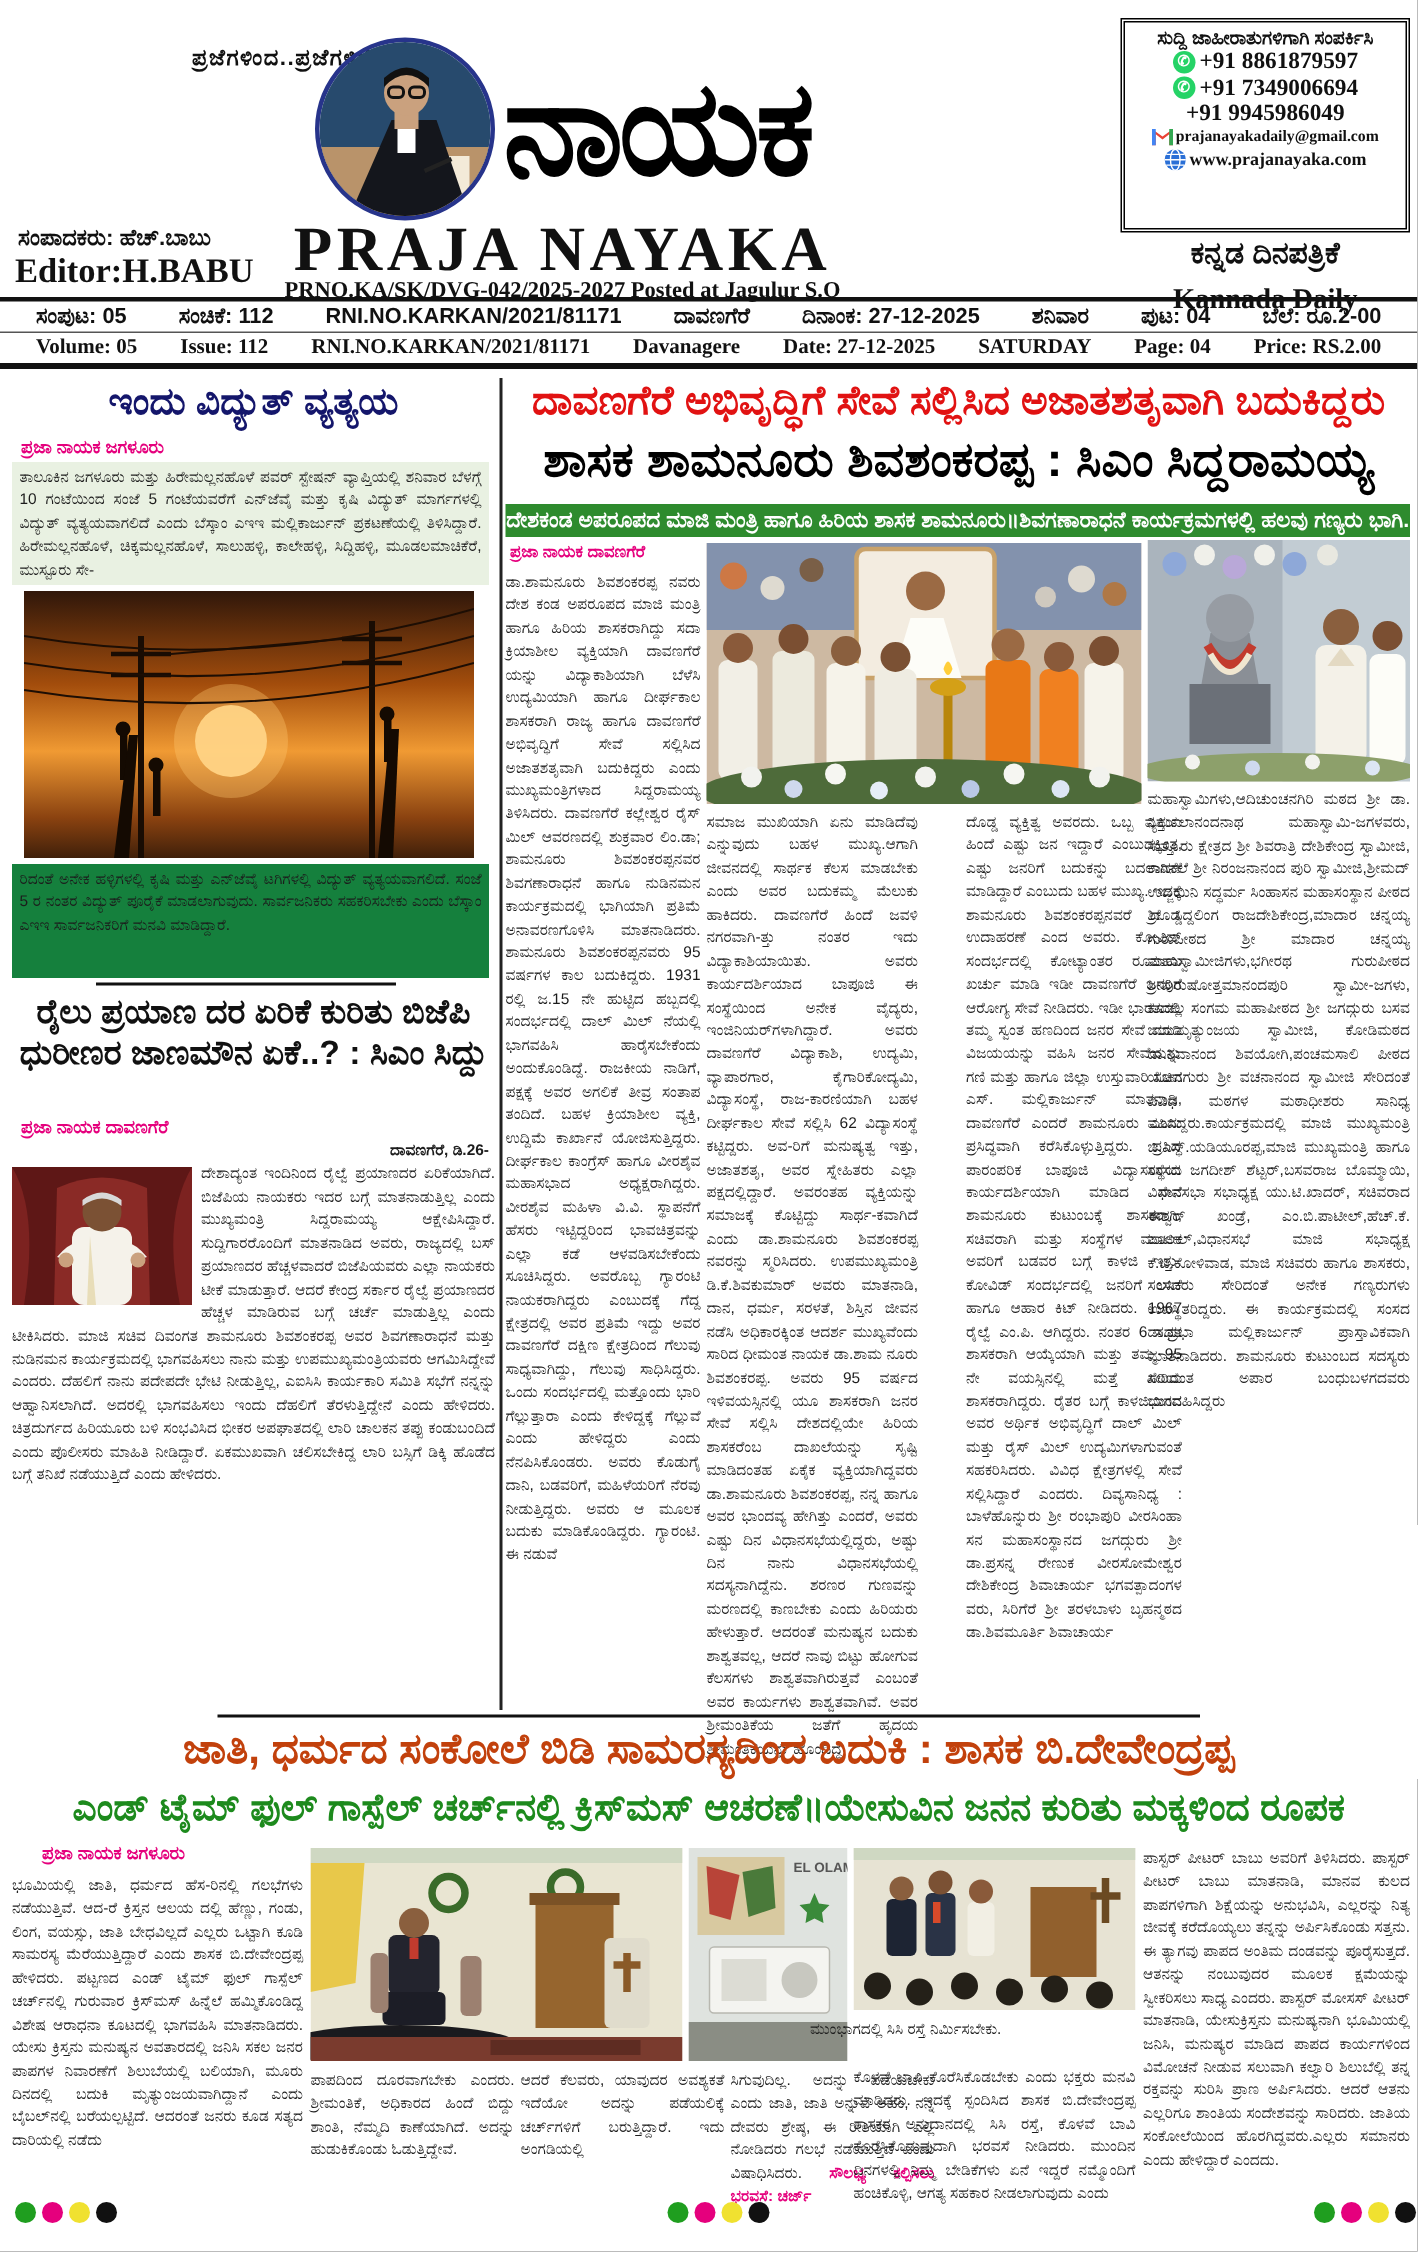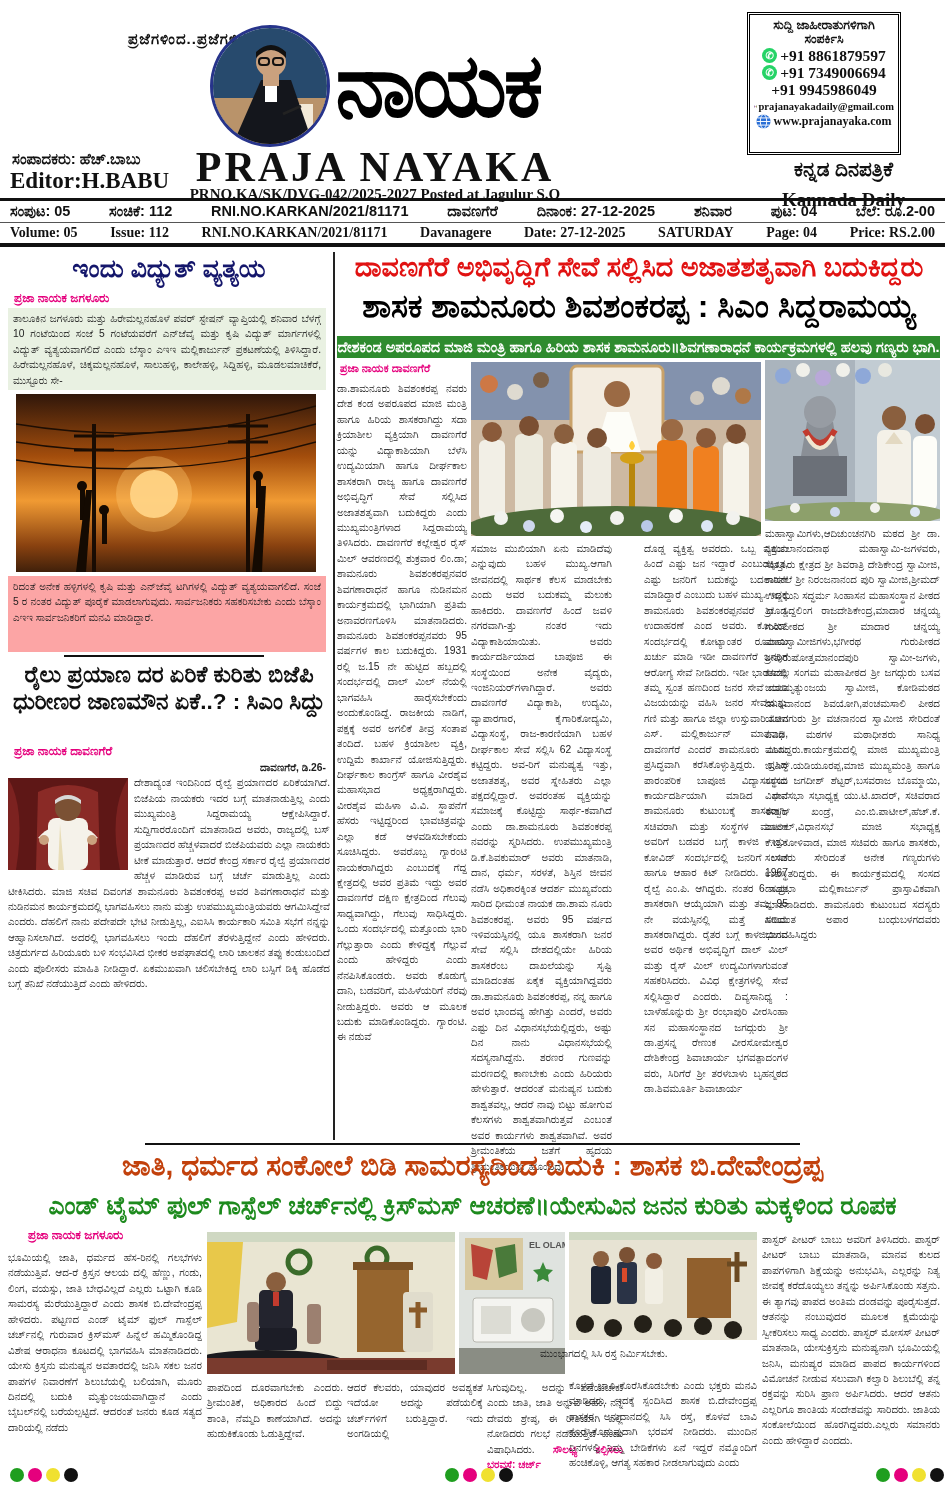"ಸುದ್ದಿ ಜಾಹೀರಾತುಗಳಿಗಾಗಿ ಸಂಪರ್ಕಿಸಿ" #contact-box { width: 154px -> 193px }
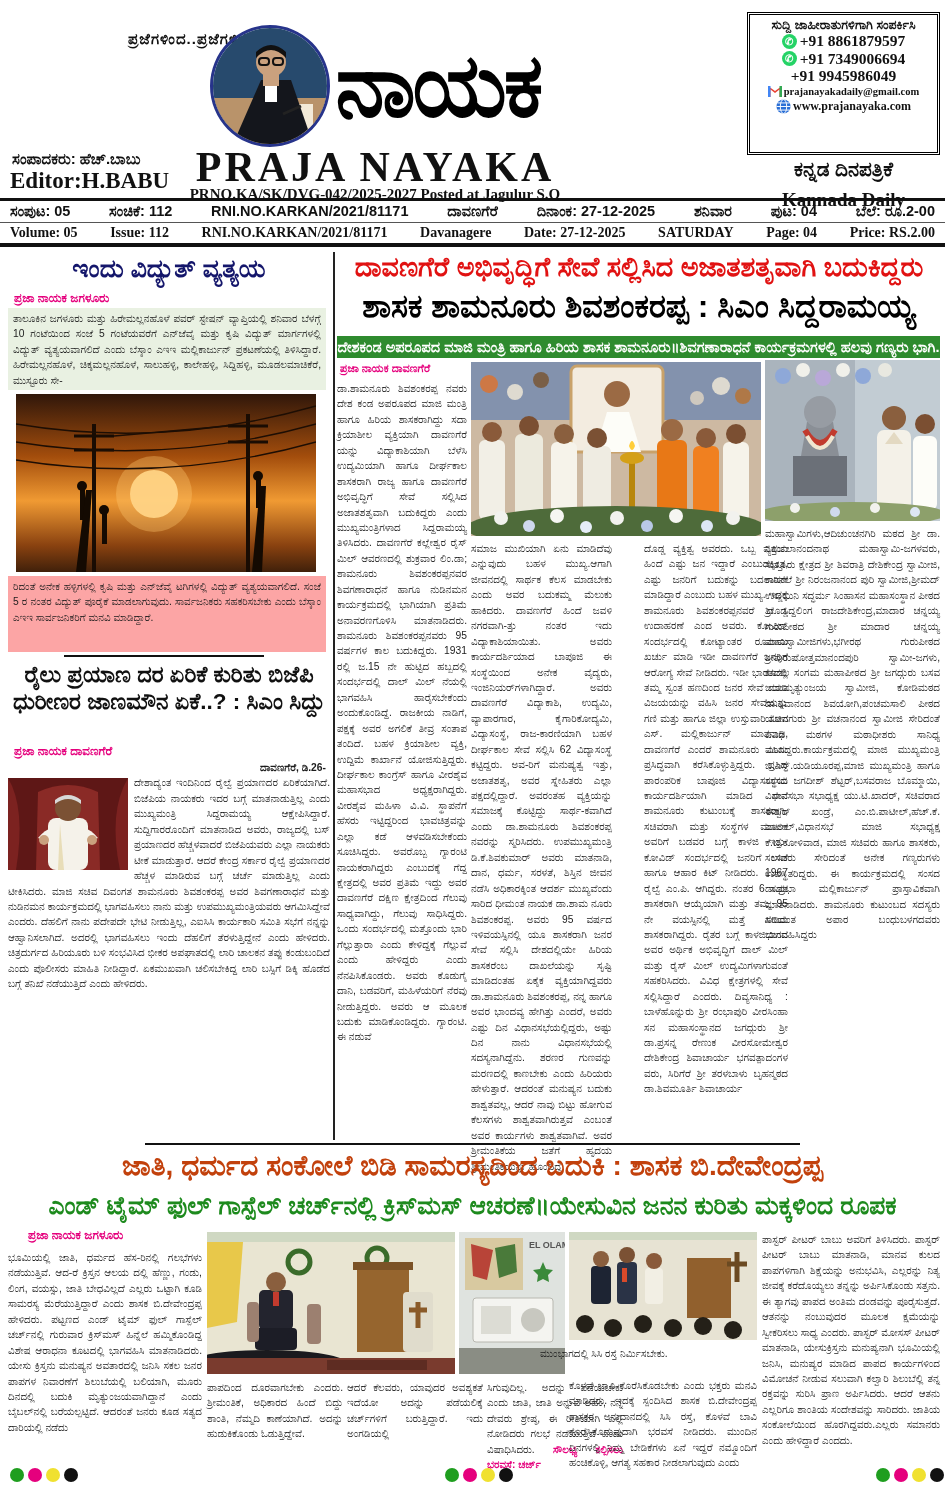"ಸಂಪುಟ: 05" .ib-row { padding: 2px 10px -> 2px 24px }
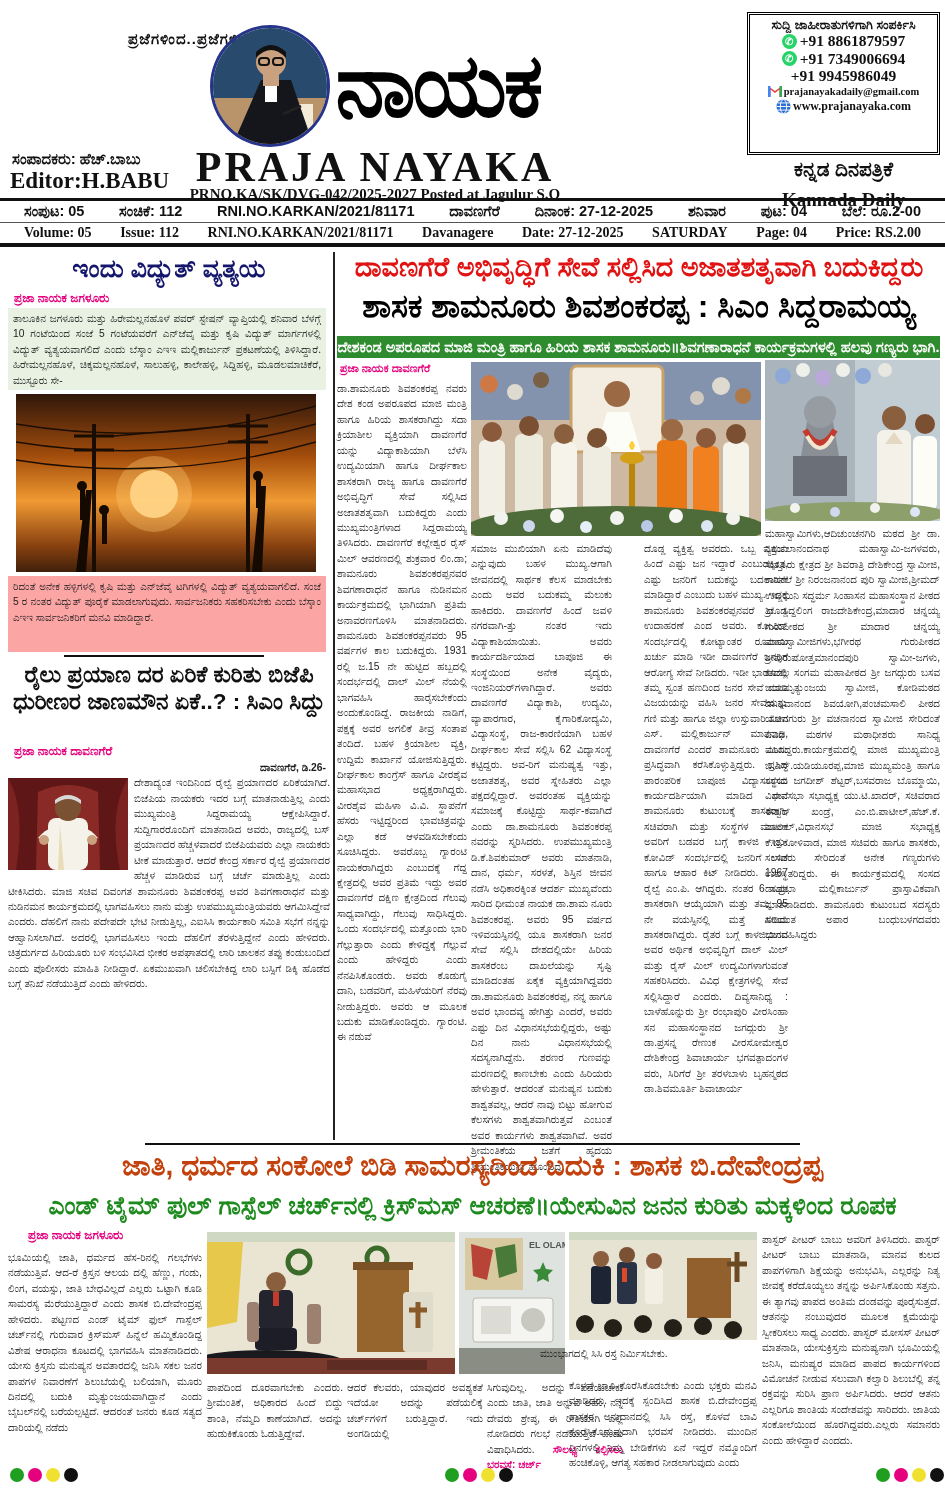"ರಿದಂತೆ ಅನೇಕ ಹಳ್ಳಿಗಳಲ್ಲಿ ಕೃಷಿ ಮತ್ತು" #a1-body2 { background: #fca5a5 -> #15803d }
